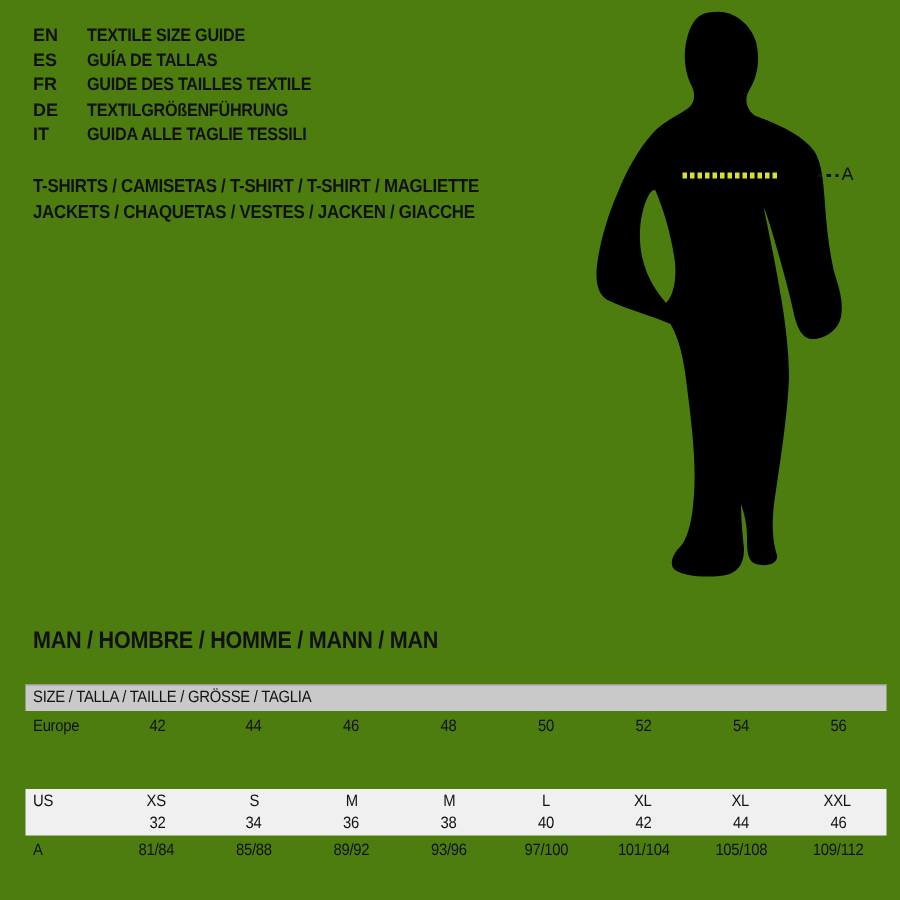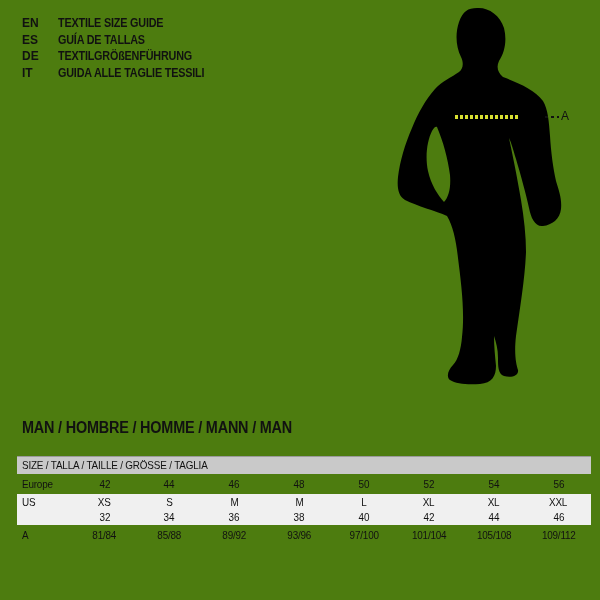"FR GUIDE DES TAILLES TEXTILE" div.lang-row { html: none -> <div> <span>FR</span><span>GUIDE DES TAILLES TEXTILE</span> </div> }
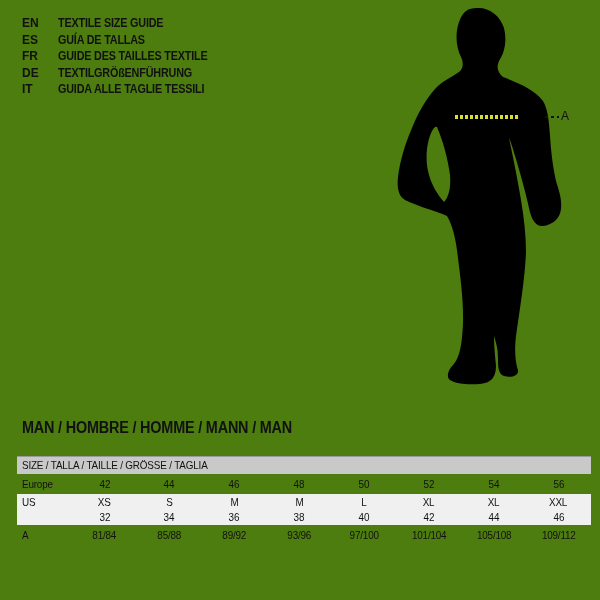"T-SHIRTS / CAMISETAS / T-SHIRT" div.categories { html: none -> <div> <div><span>T-SHIRTS / CAMISETAS / T-SHIRT / T-SHIRT / MAGLIETTE</span></div> <div><span>JACKETS / CHAQUETAS / VESTES / JACKEN / GIACCHE</span></div> </div> }
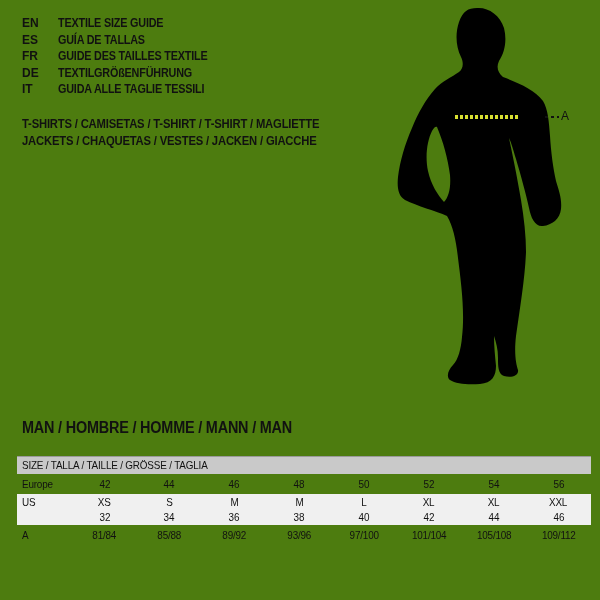"US" .trow.i1 { margin-top: none -> 32px }
